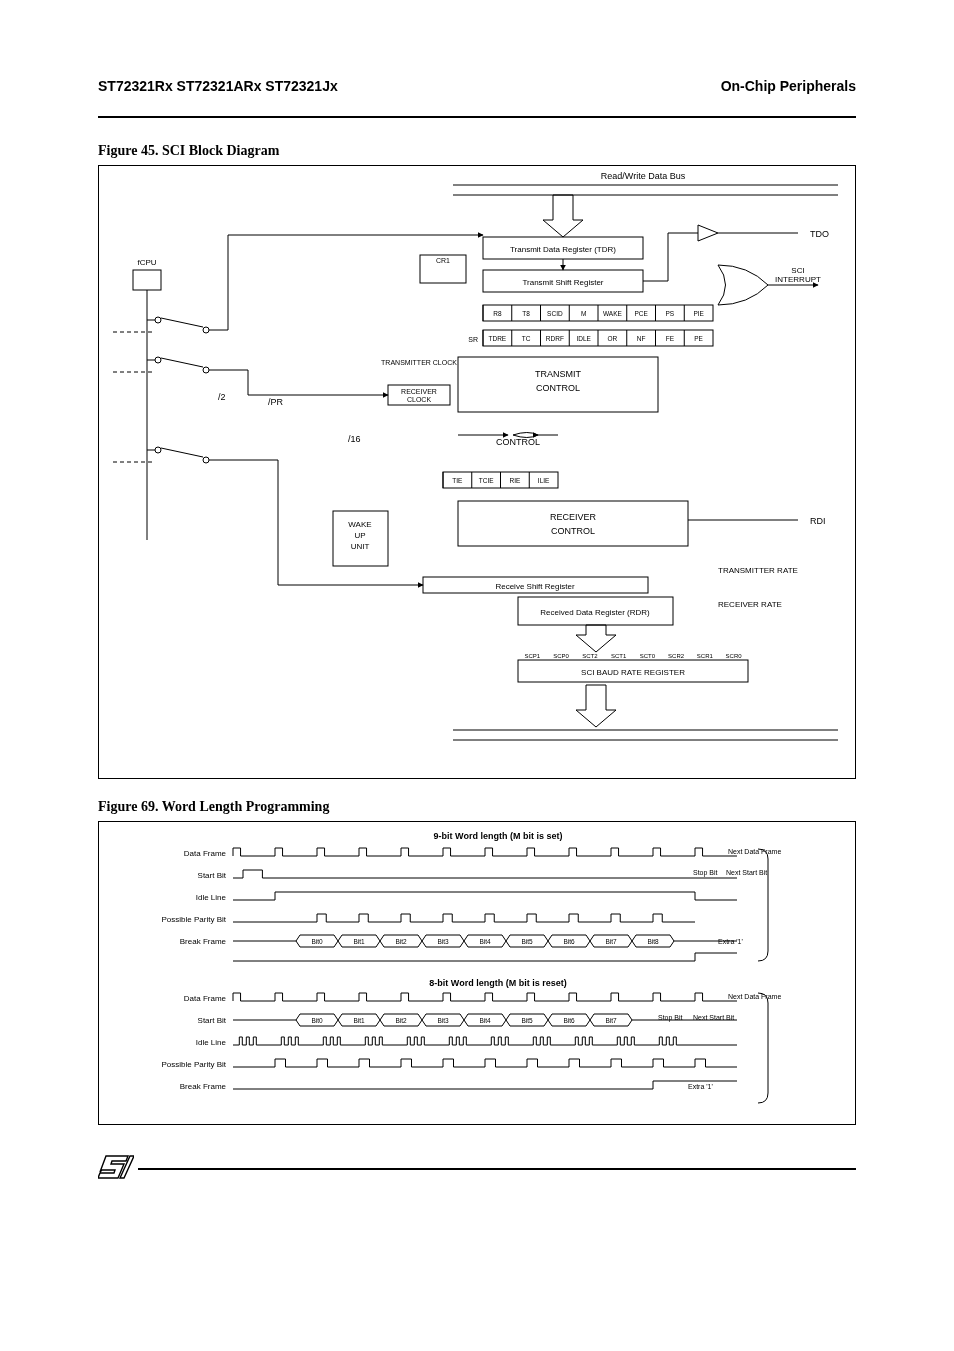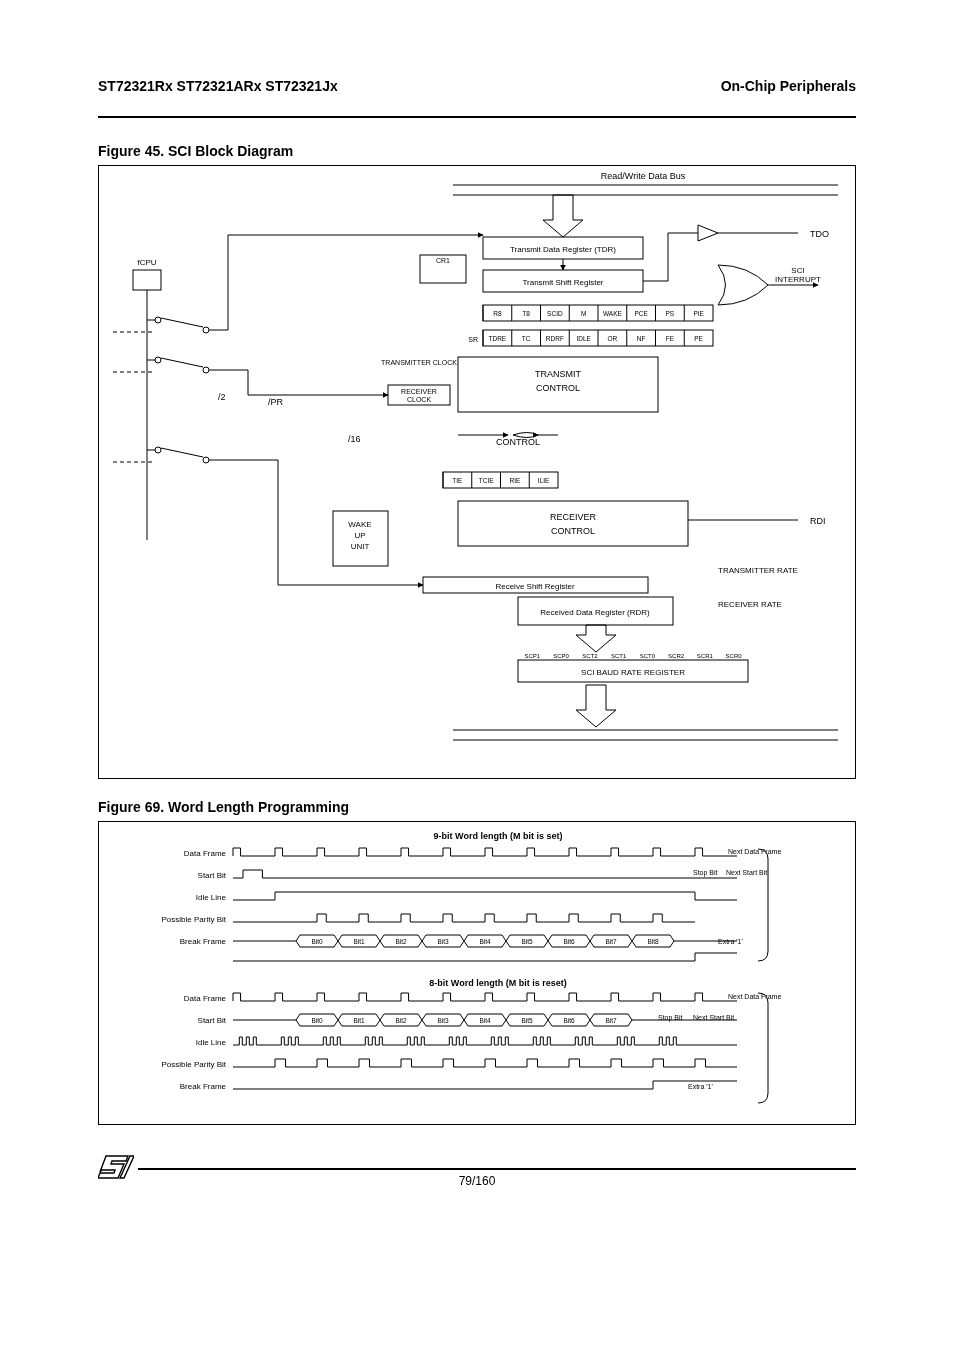"Figure 45. SCI Block Diagram" .fig-title { font-family: none -> Liberation Serif, serif }
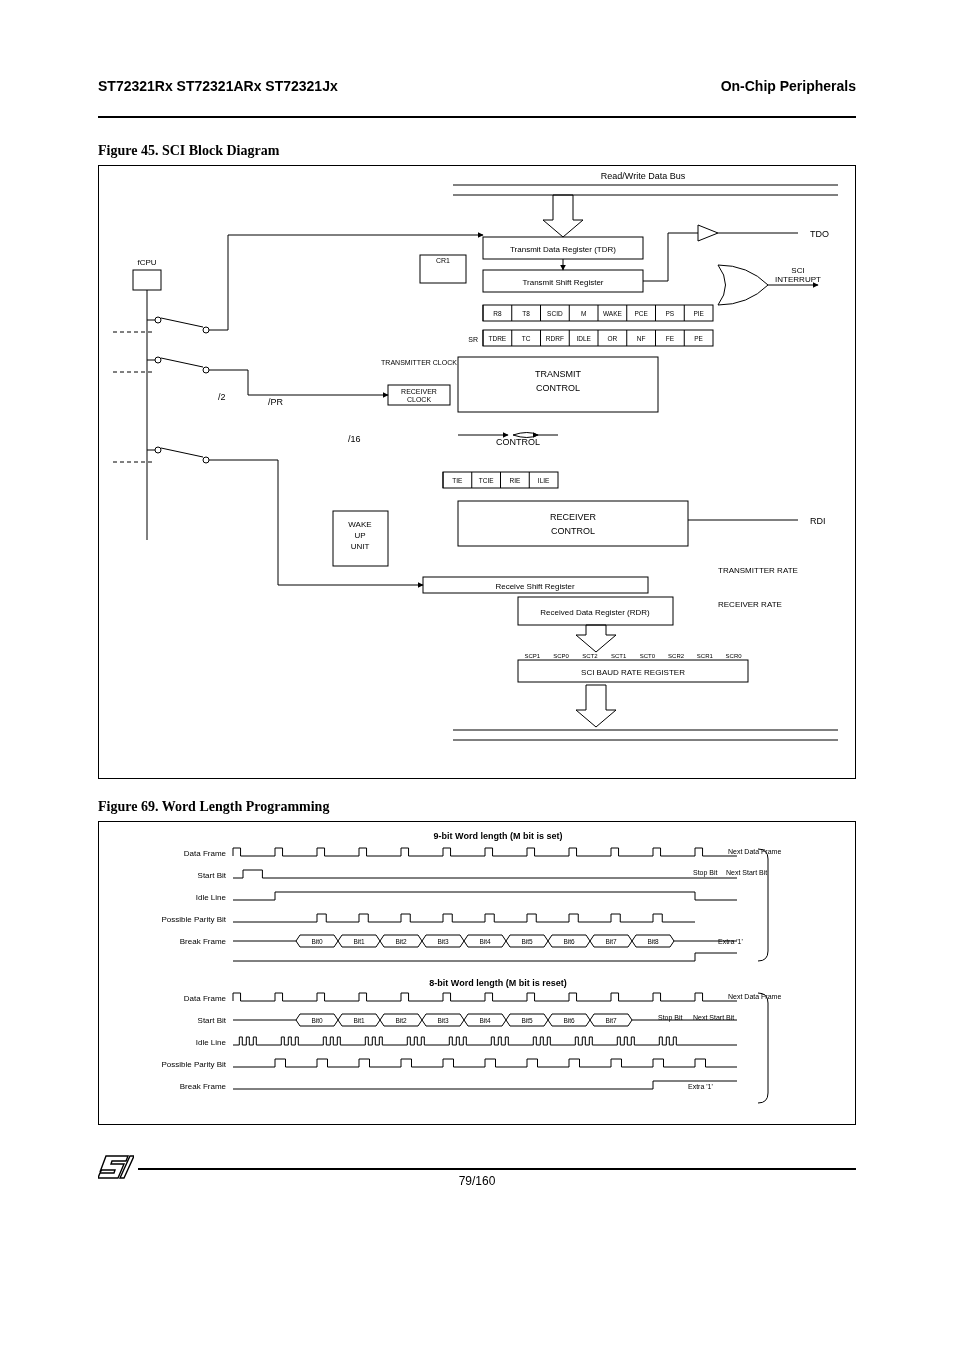"79/160" div.footer-page { html: <div>79/160</div> -> none }
